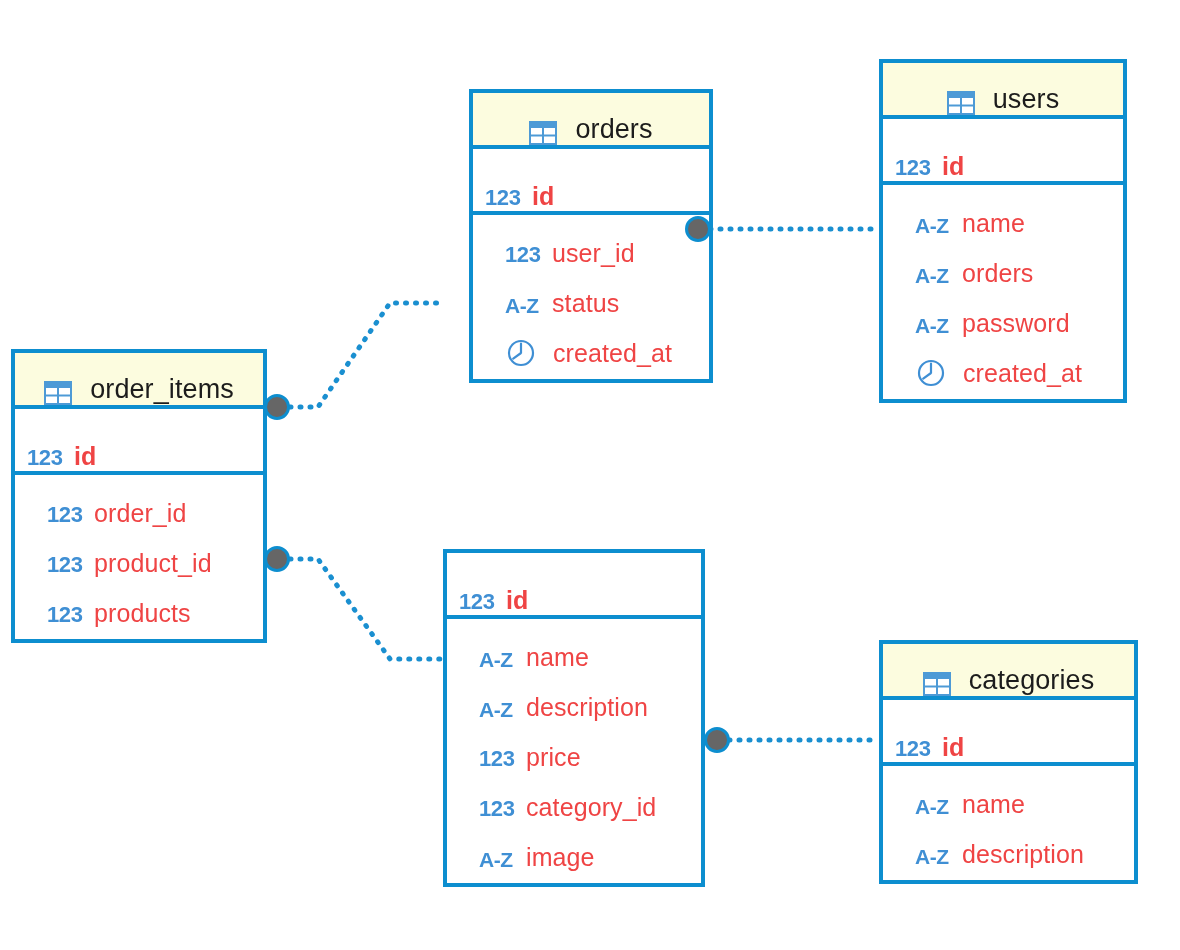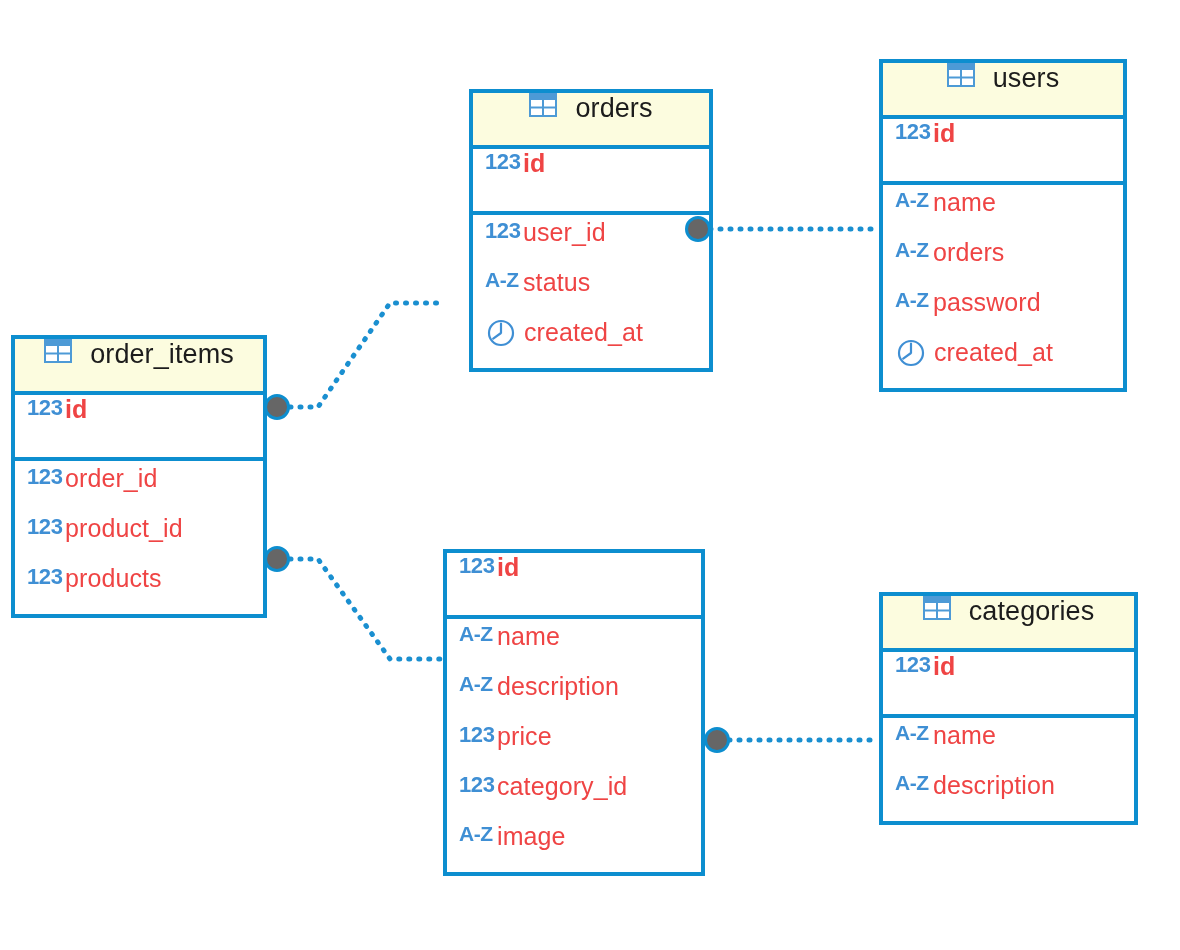"users" .entity-header { align-items: flex-start -> flex-end }
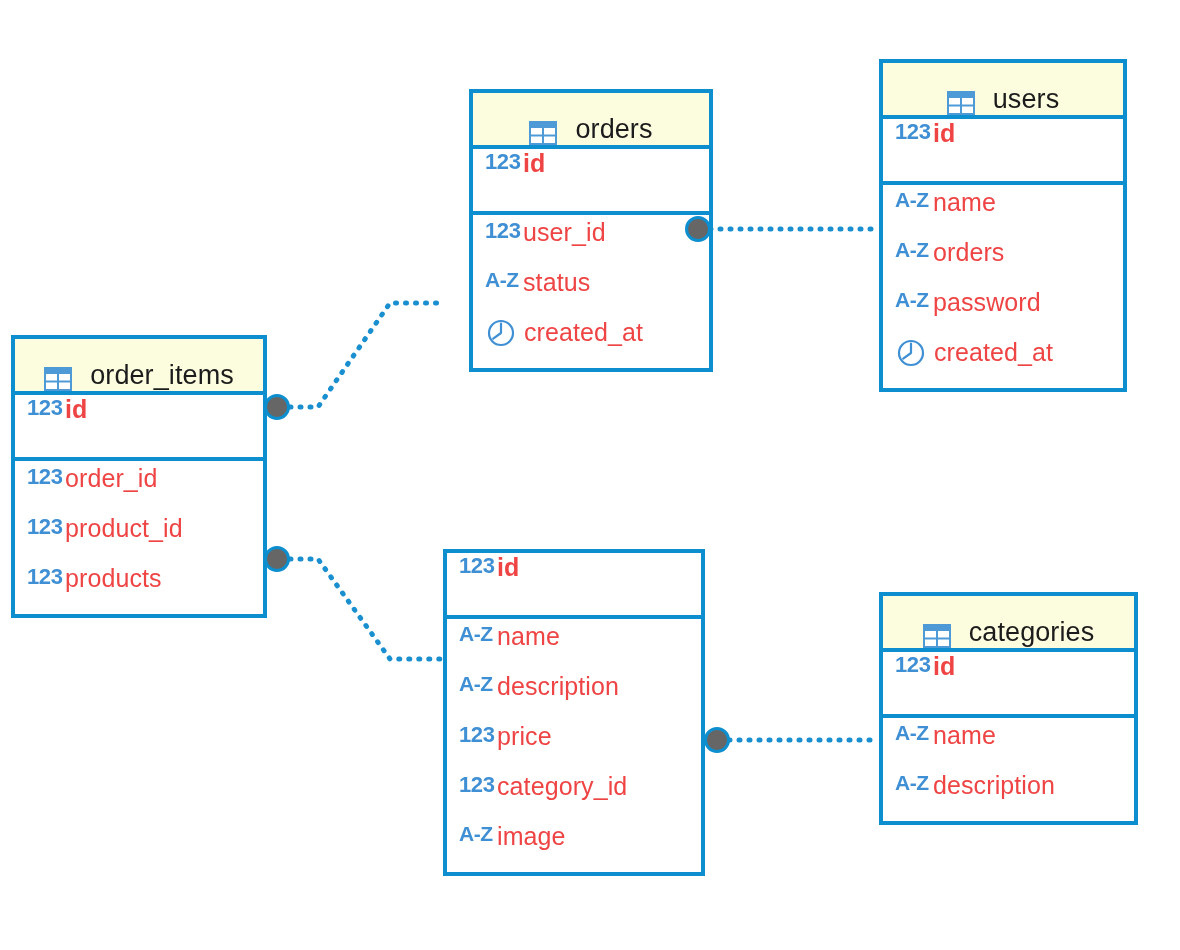"123" .field-row { align-items: flex-start -> flex-end; gap: none -> 9px }
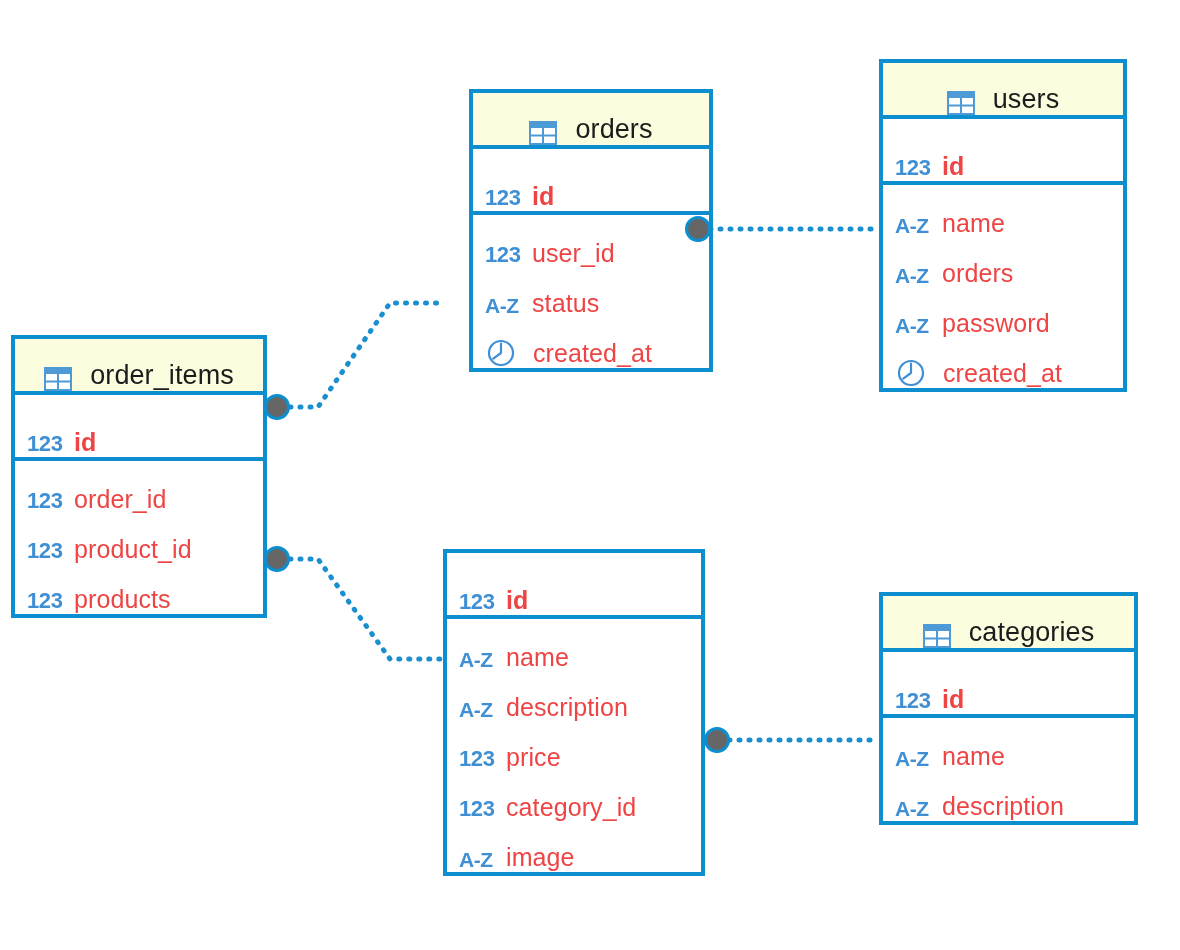"A-Z" .fields-section { margin-left: none -> 20px; padding-bottom: 0 -> 11px }
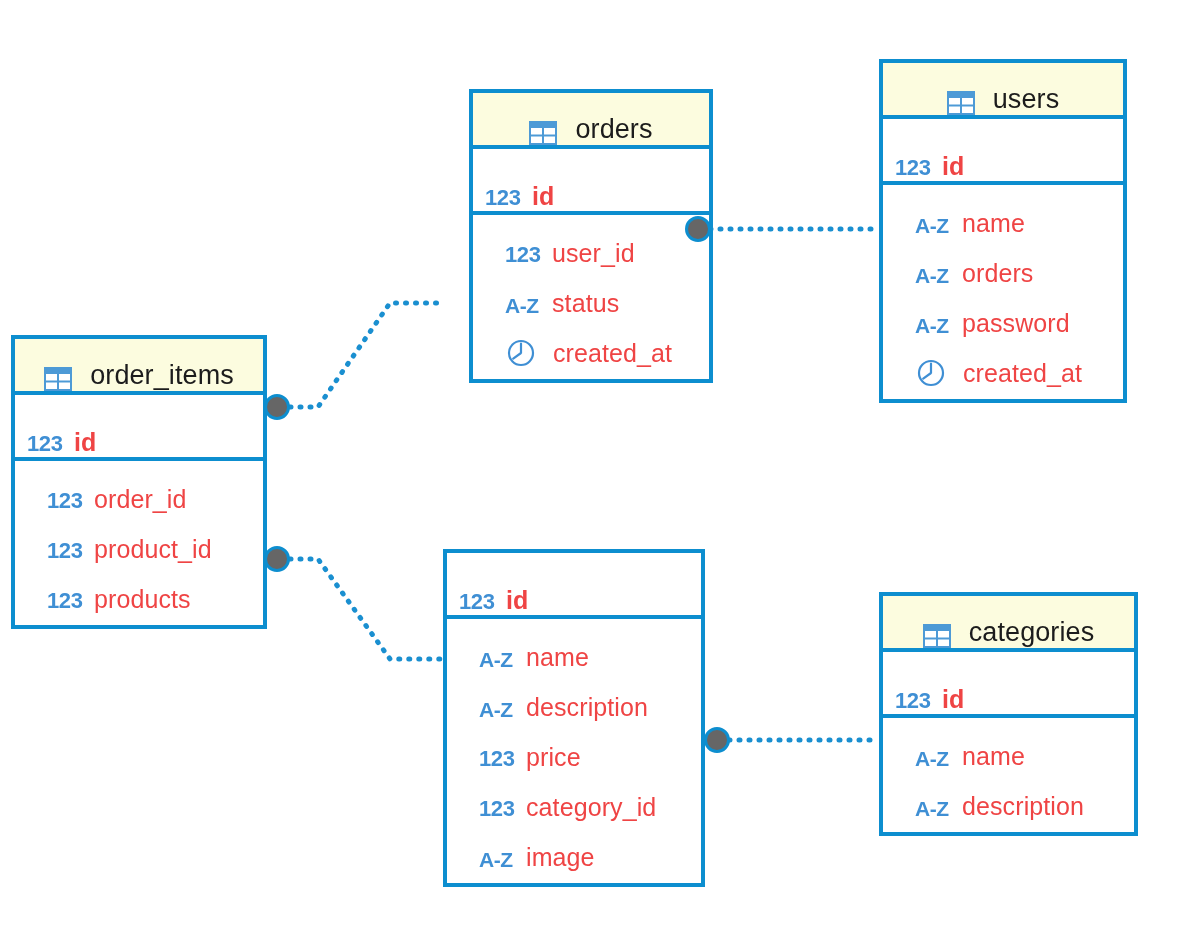"order_items" div.entity { top: 335px -> 349px }
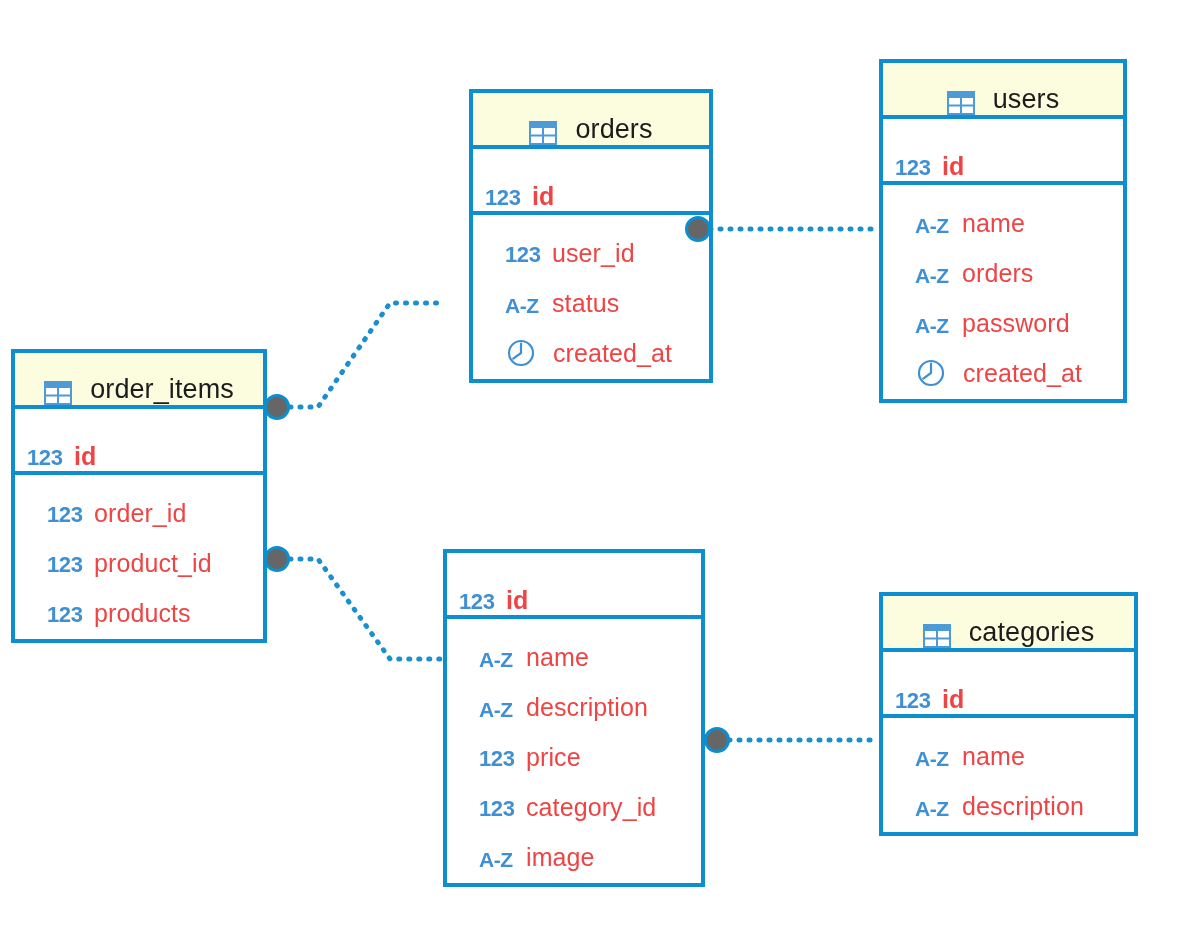"categories" div.entity { top: 592px -> 640px }
